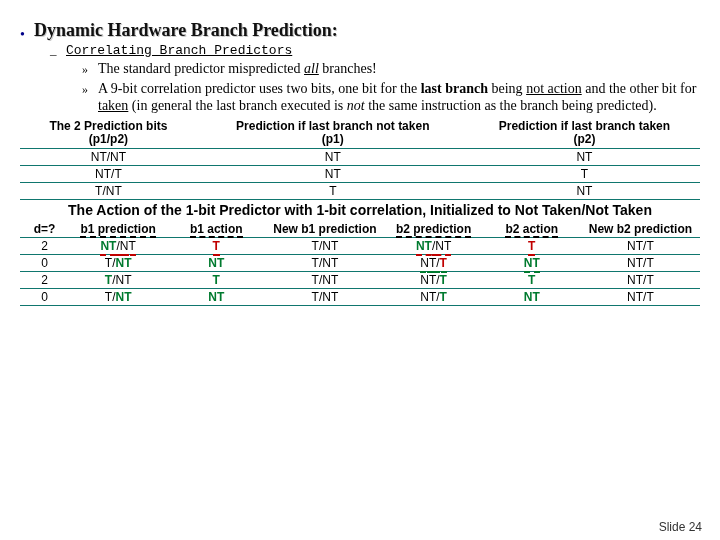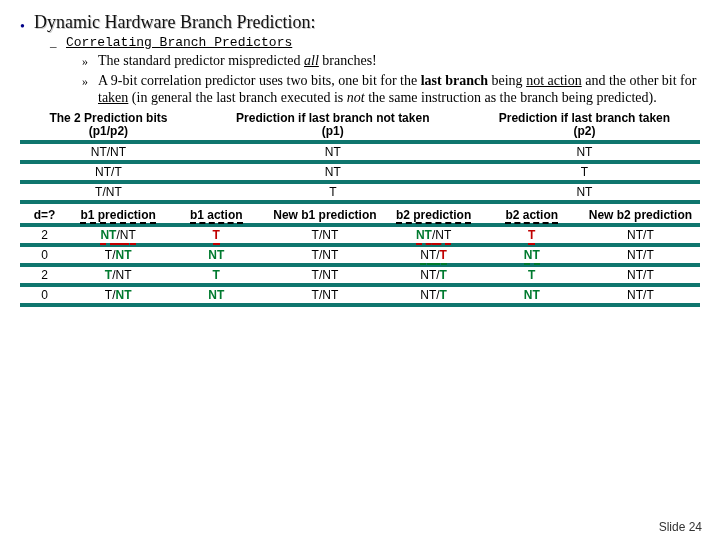"Dynamic Hardware Branch Prediction:" .h1 { font-weight: normal -> bold; margin: 8px 0 2px 14px -> 16px 0 2px 14px }
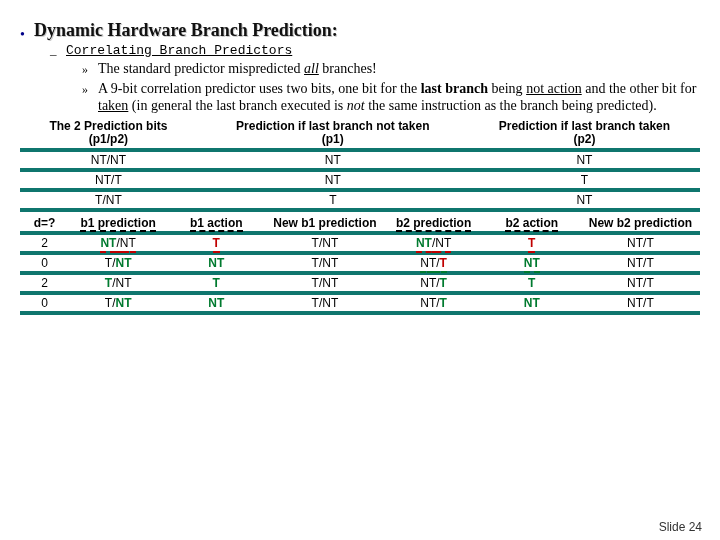"The 2 Prediction bits" table th, table td { border-bottom: 4px solid #0f766e -> 1px solid #0f766e }
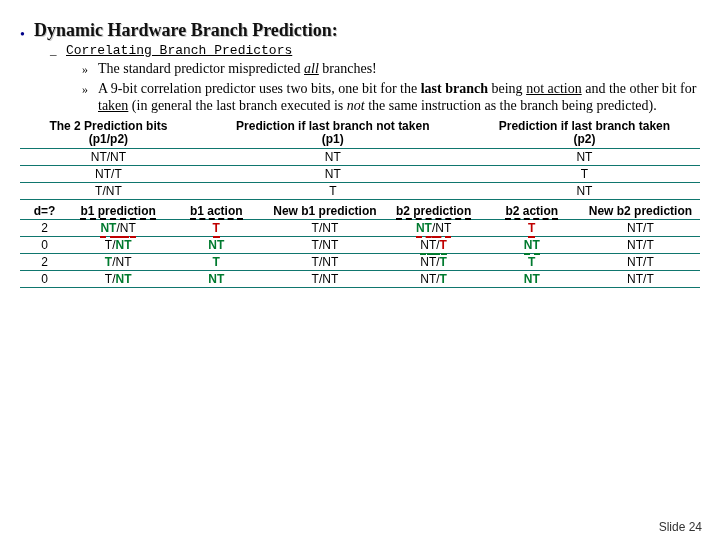"The Action of the 1-bit" div.caption { html: none -> <div>The Action of the 1-bit Predictor with 1-bit correlation, Initialized to Not Taken/Not Taken</div> }
